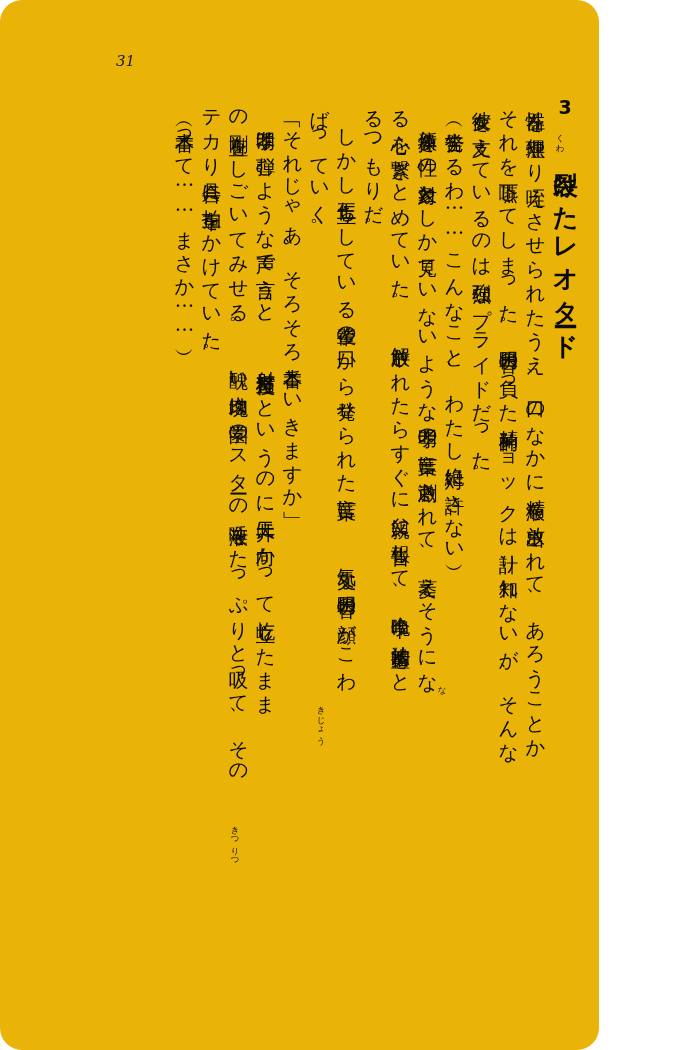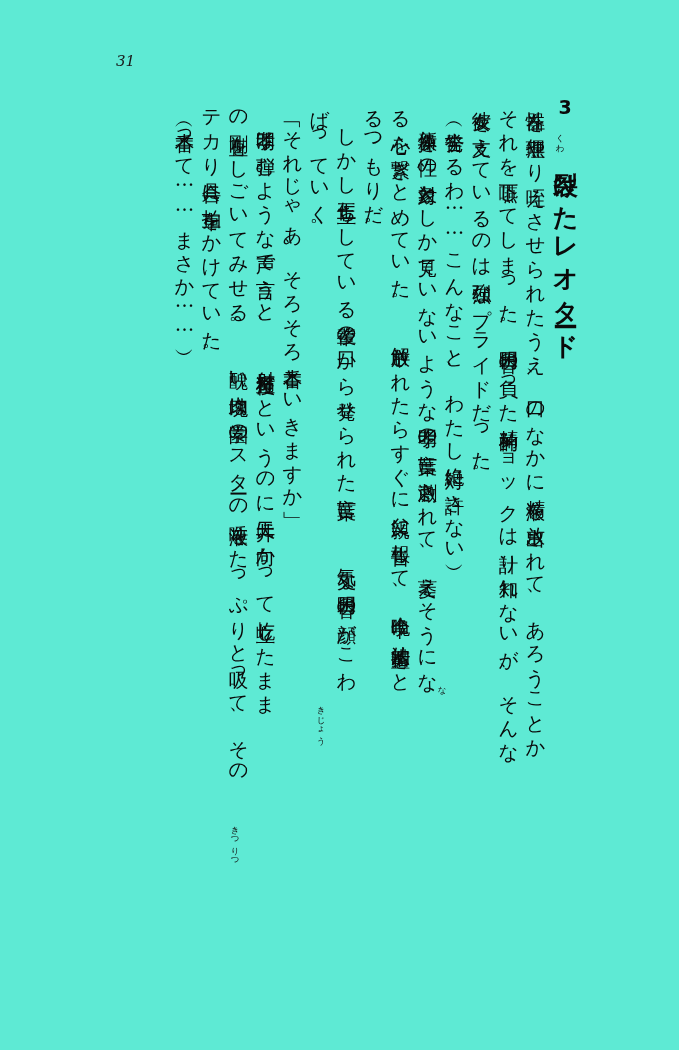"31" .page { background: #5eead4 -> #eab308; border-radius: none -> 22px; width: 679px -> 599px }
